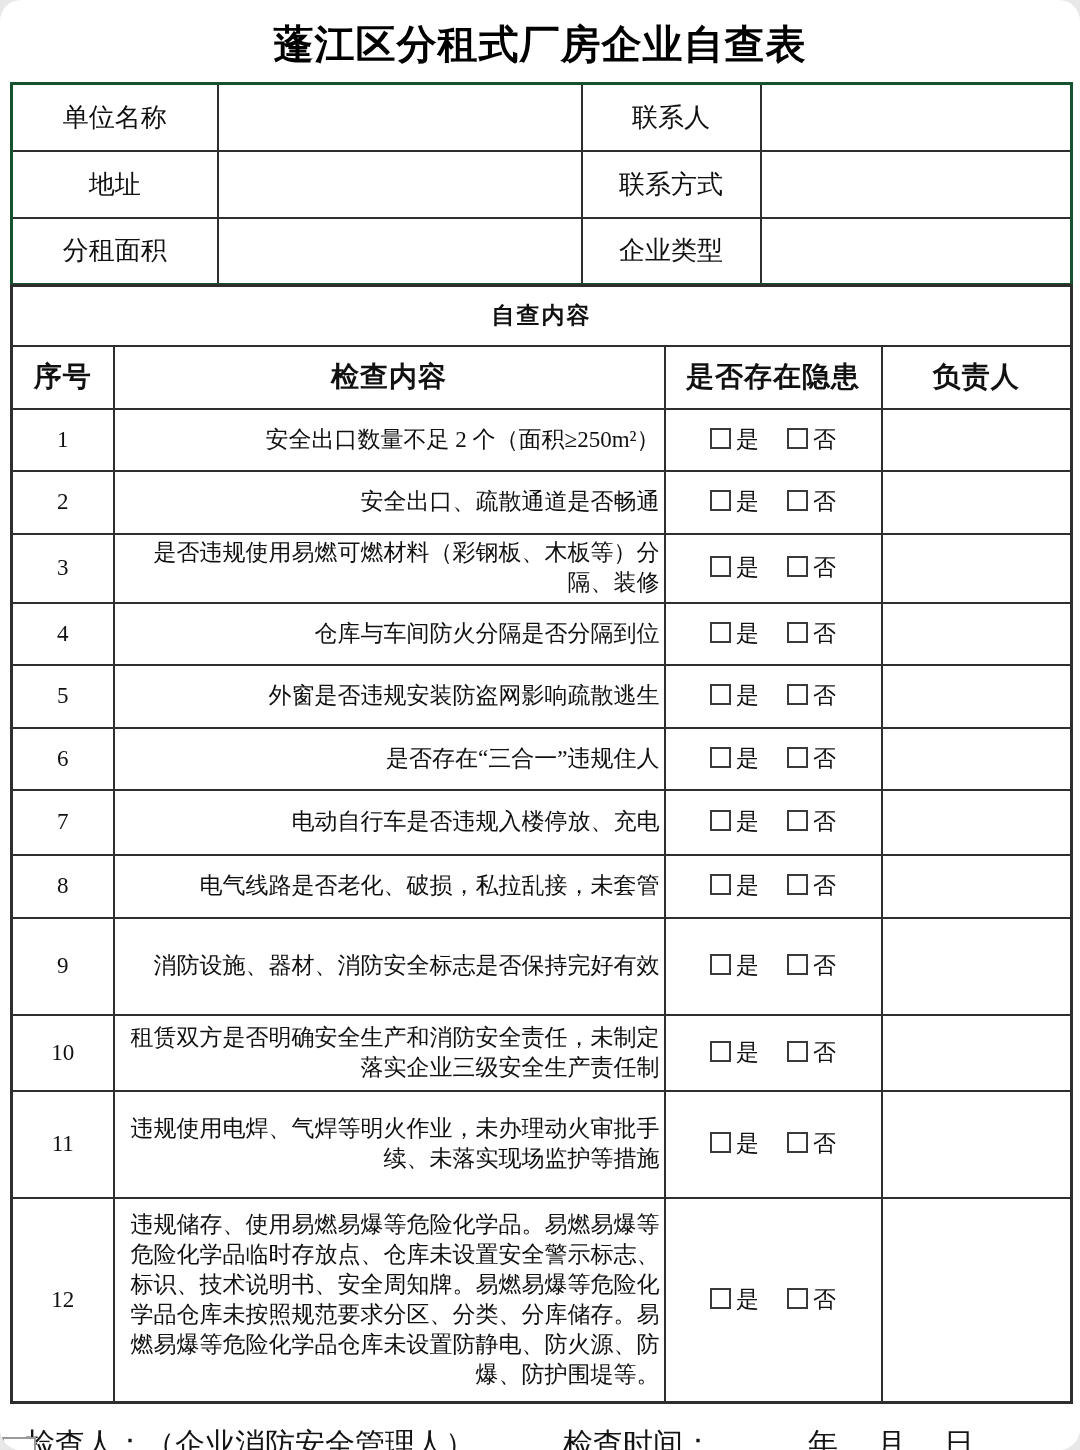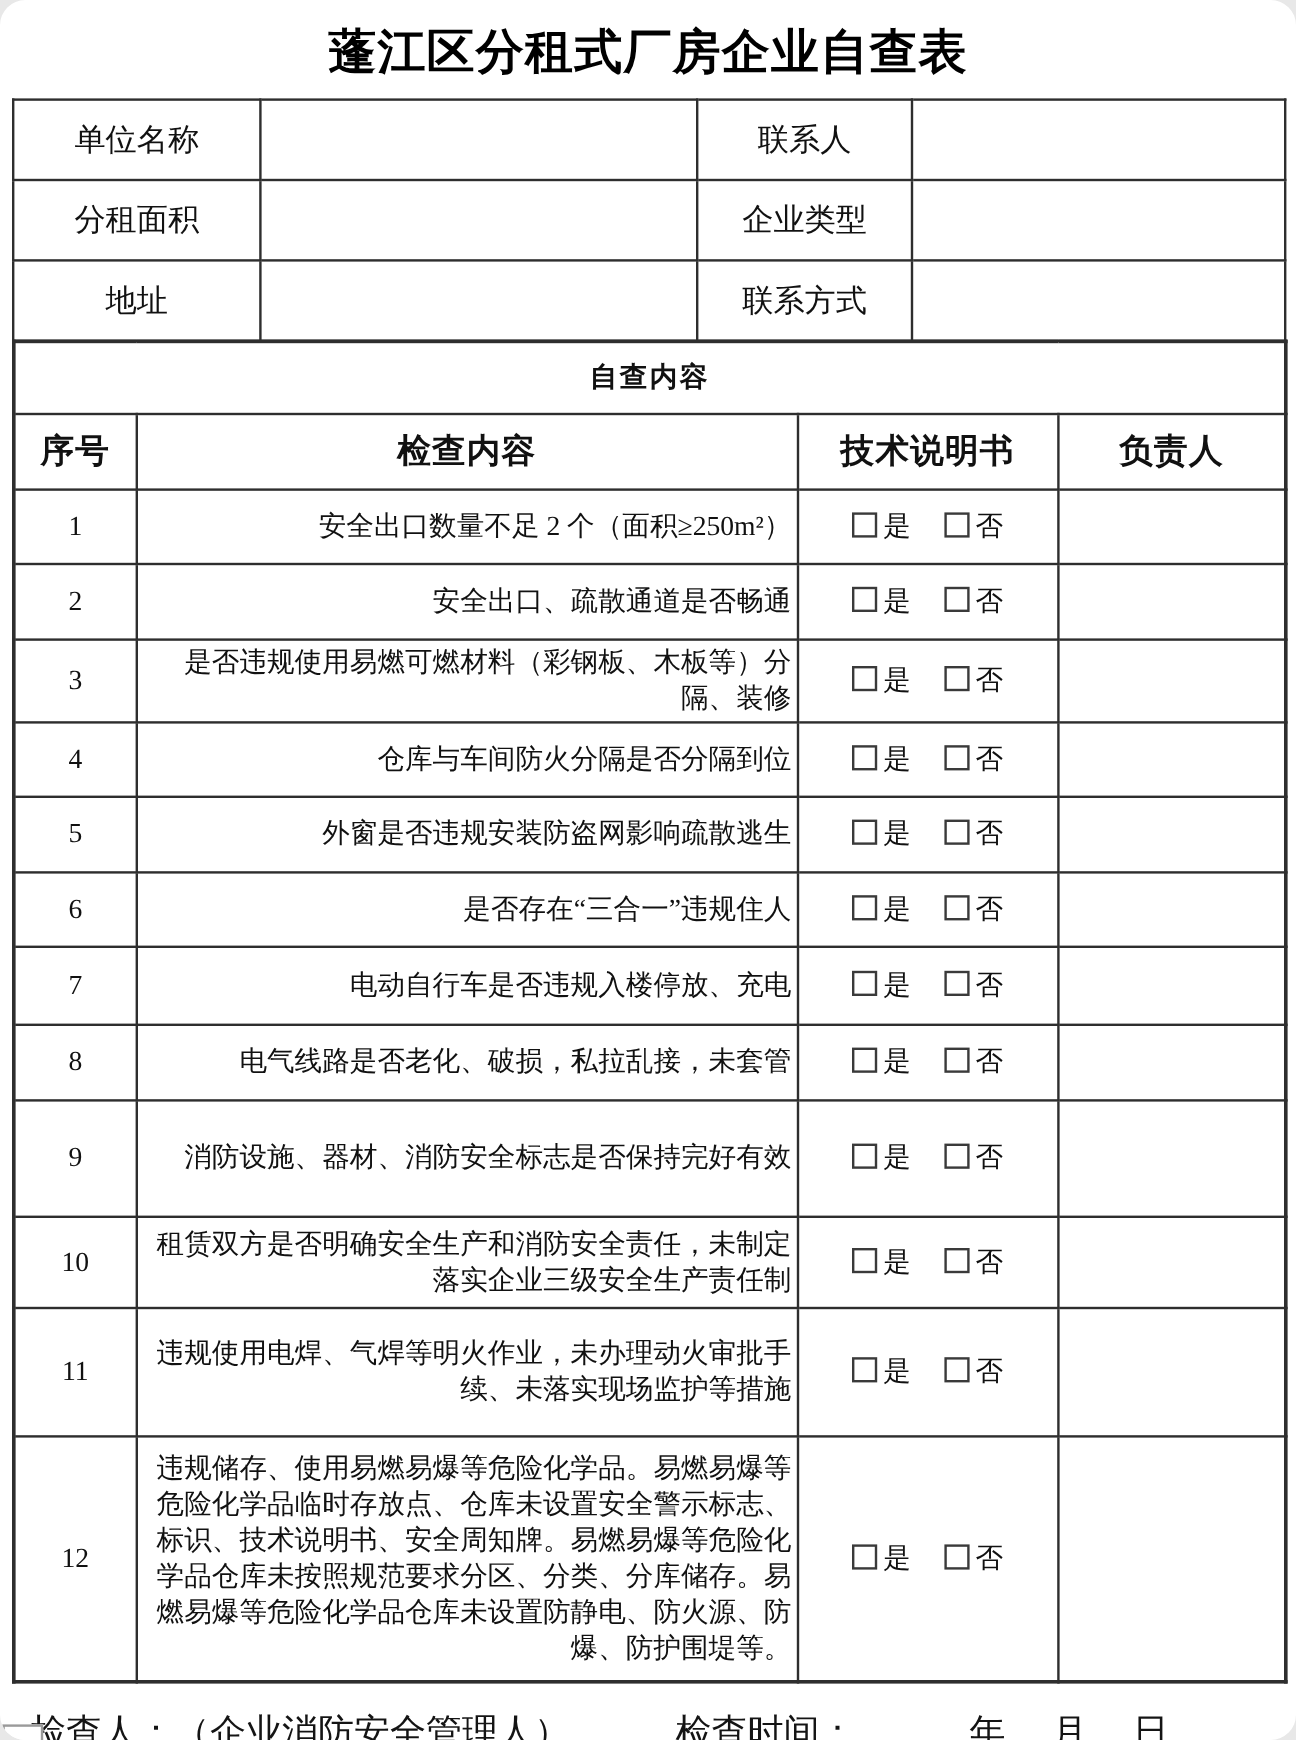"单位名称" .info-table { border: 1px solid #14532d -> 3px solid #14532d }
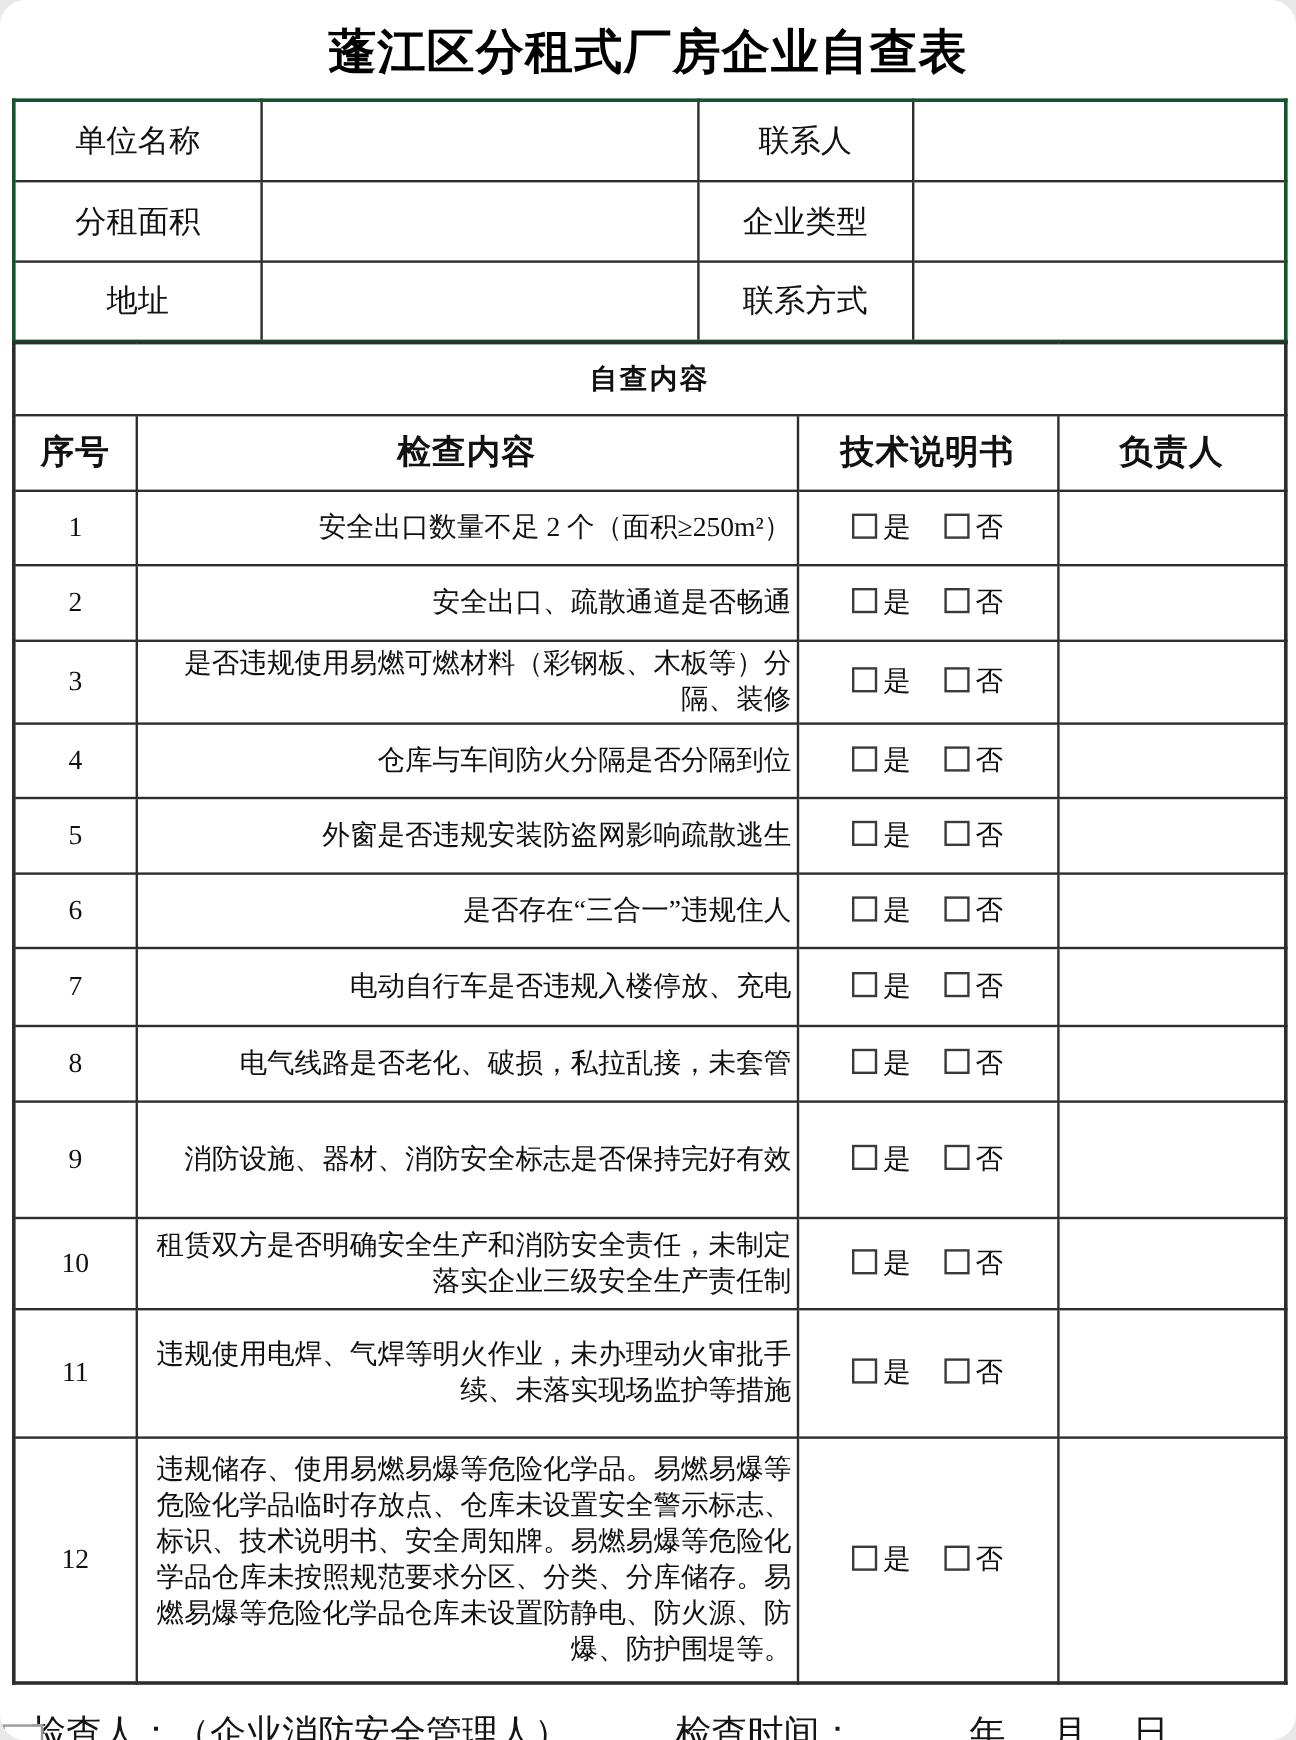"分租面积" tr { order: before "地址" -> after "地址" }
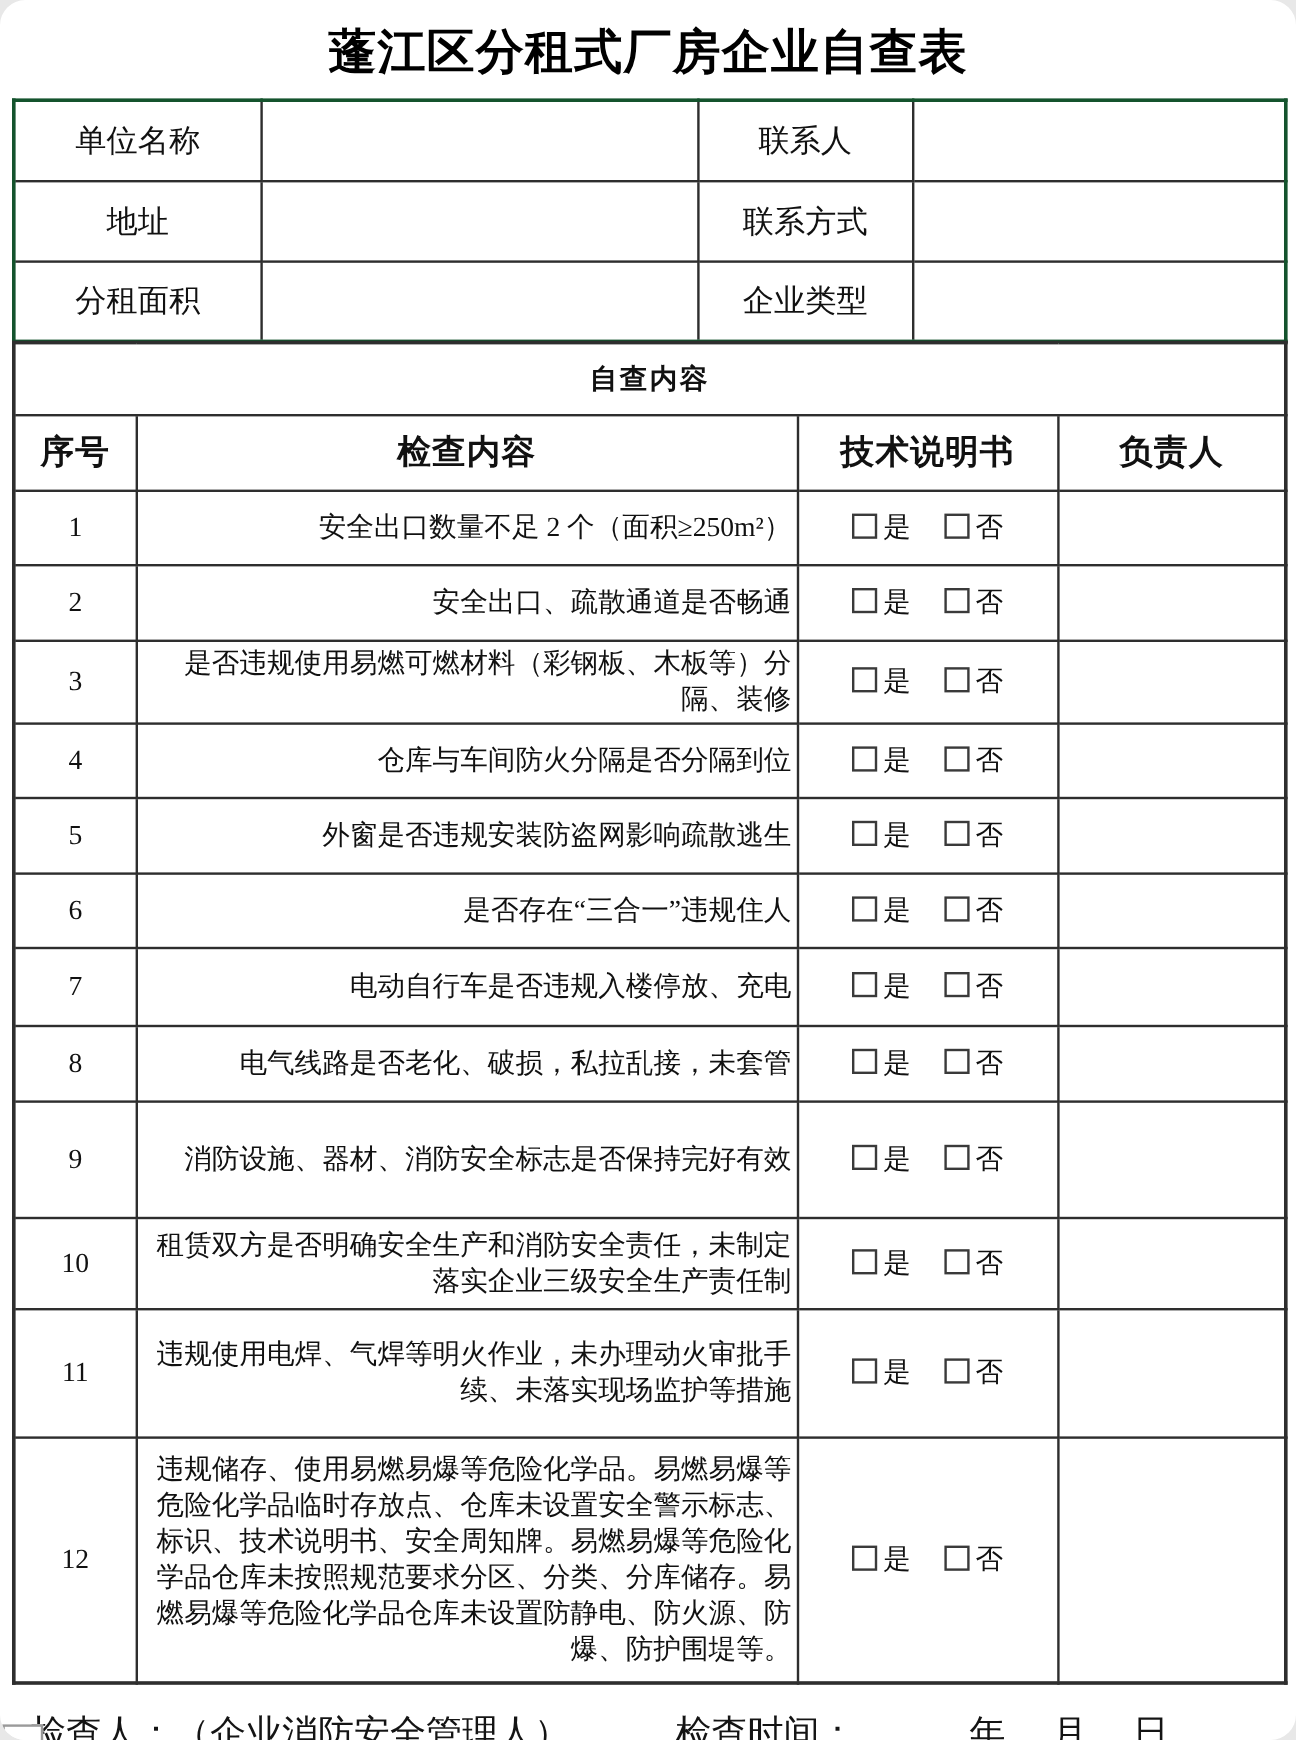"技术说明书" th { text: 技术说明书 -> 是否存在隐患 }
